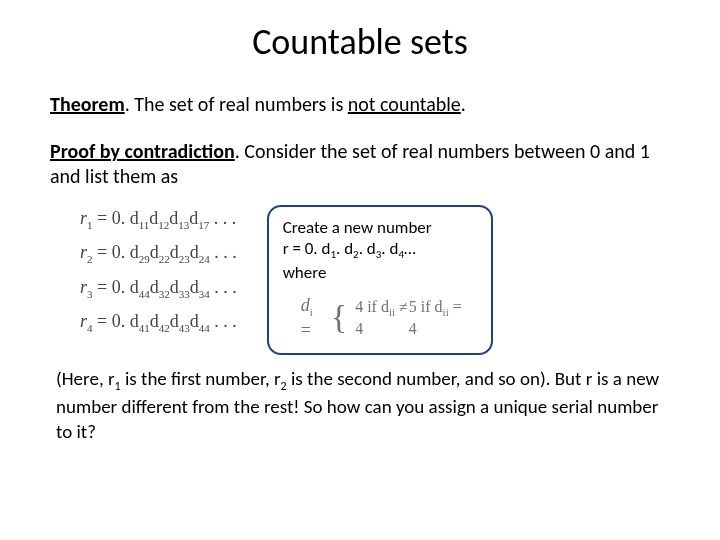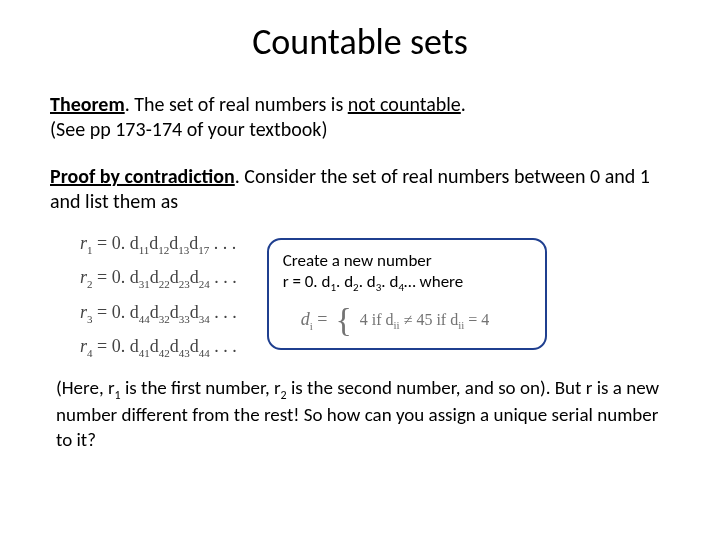"(See pp 173-174 of your" span { html: <span>(See pp 173-174 of your textbook)</span> -> none }
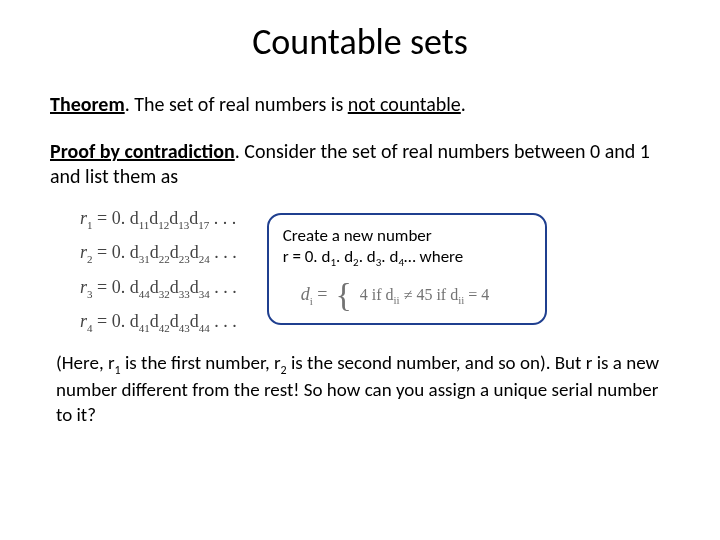"Create a new number" .callout { margin-top: 12px -> 4px; width: 280px -> 226px }
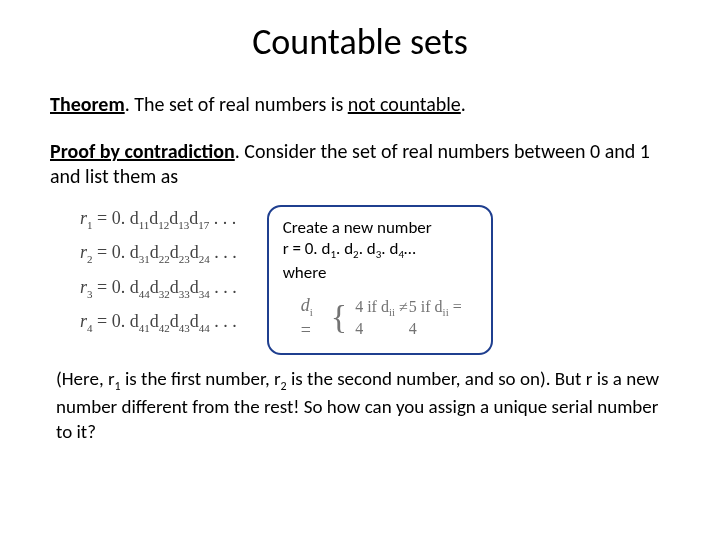"31" sub { text: 31 -> 29 }
